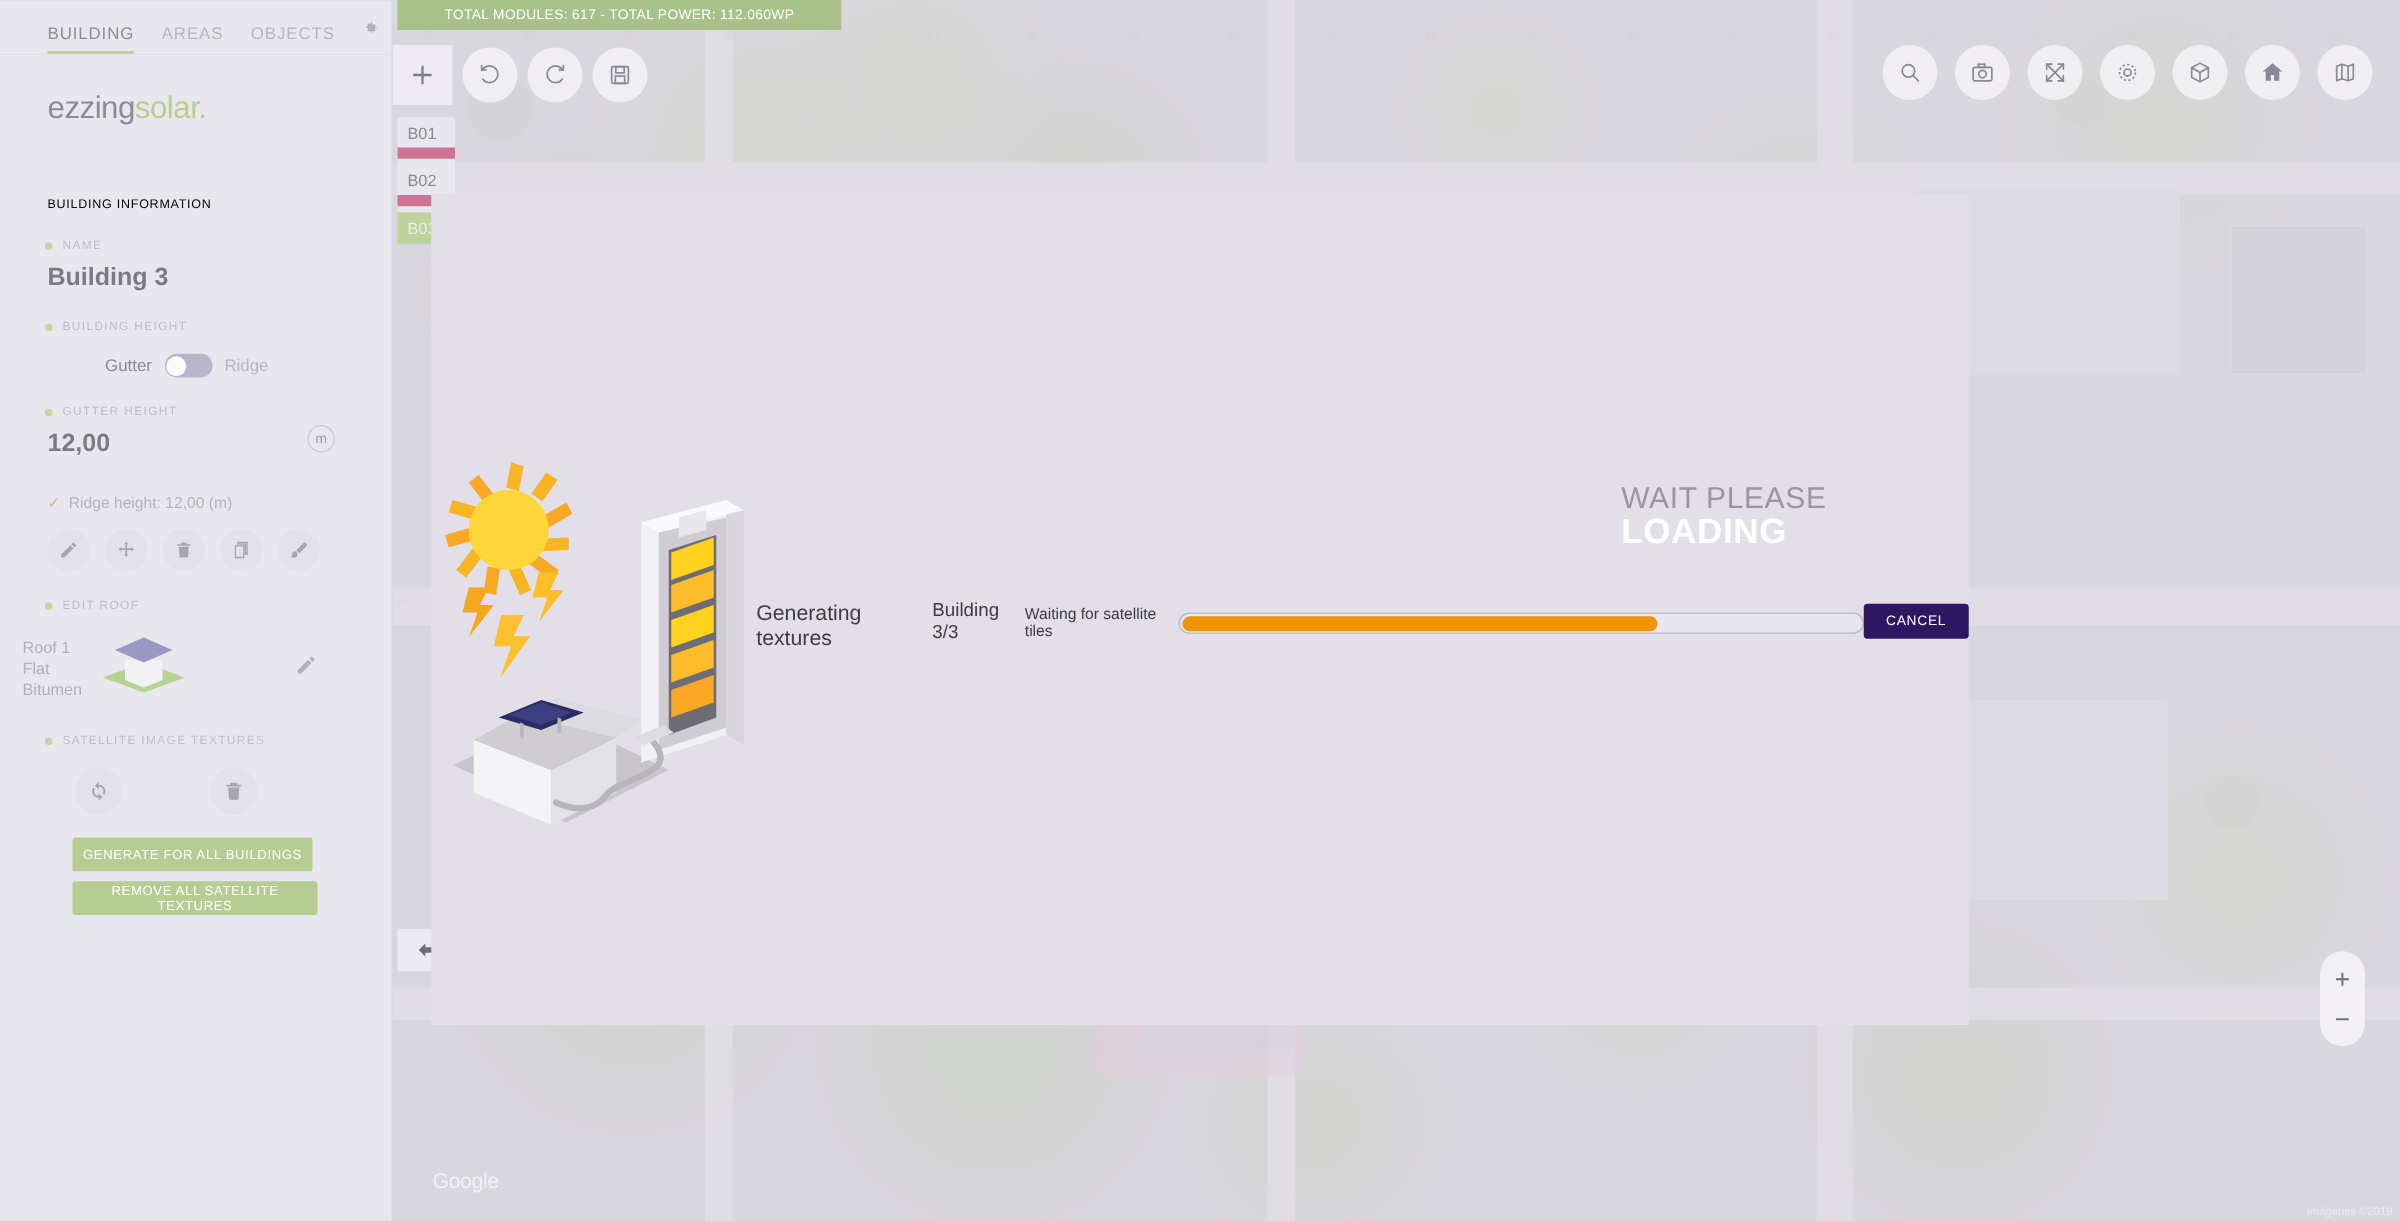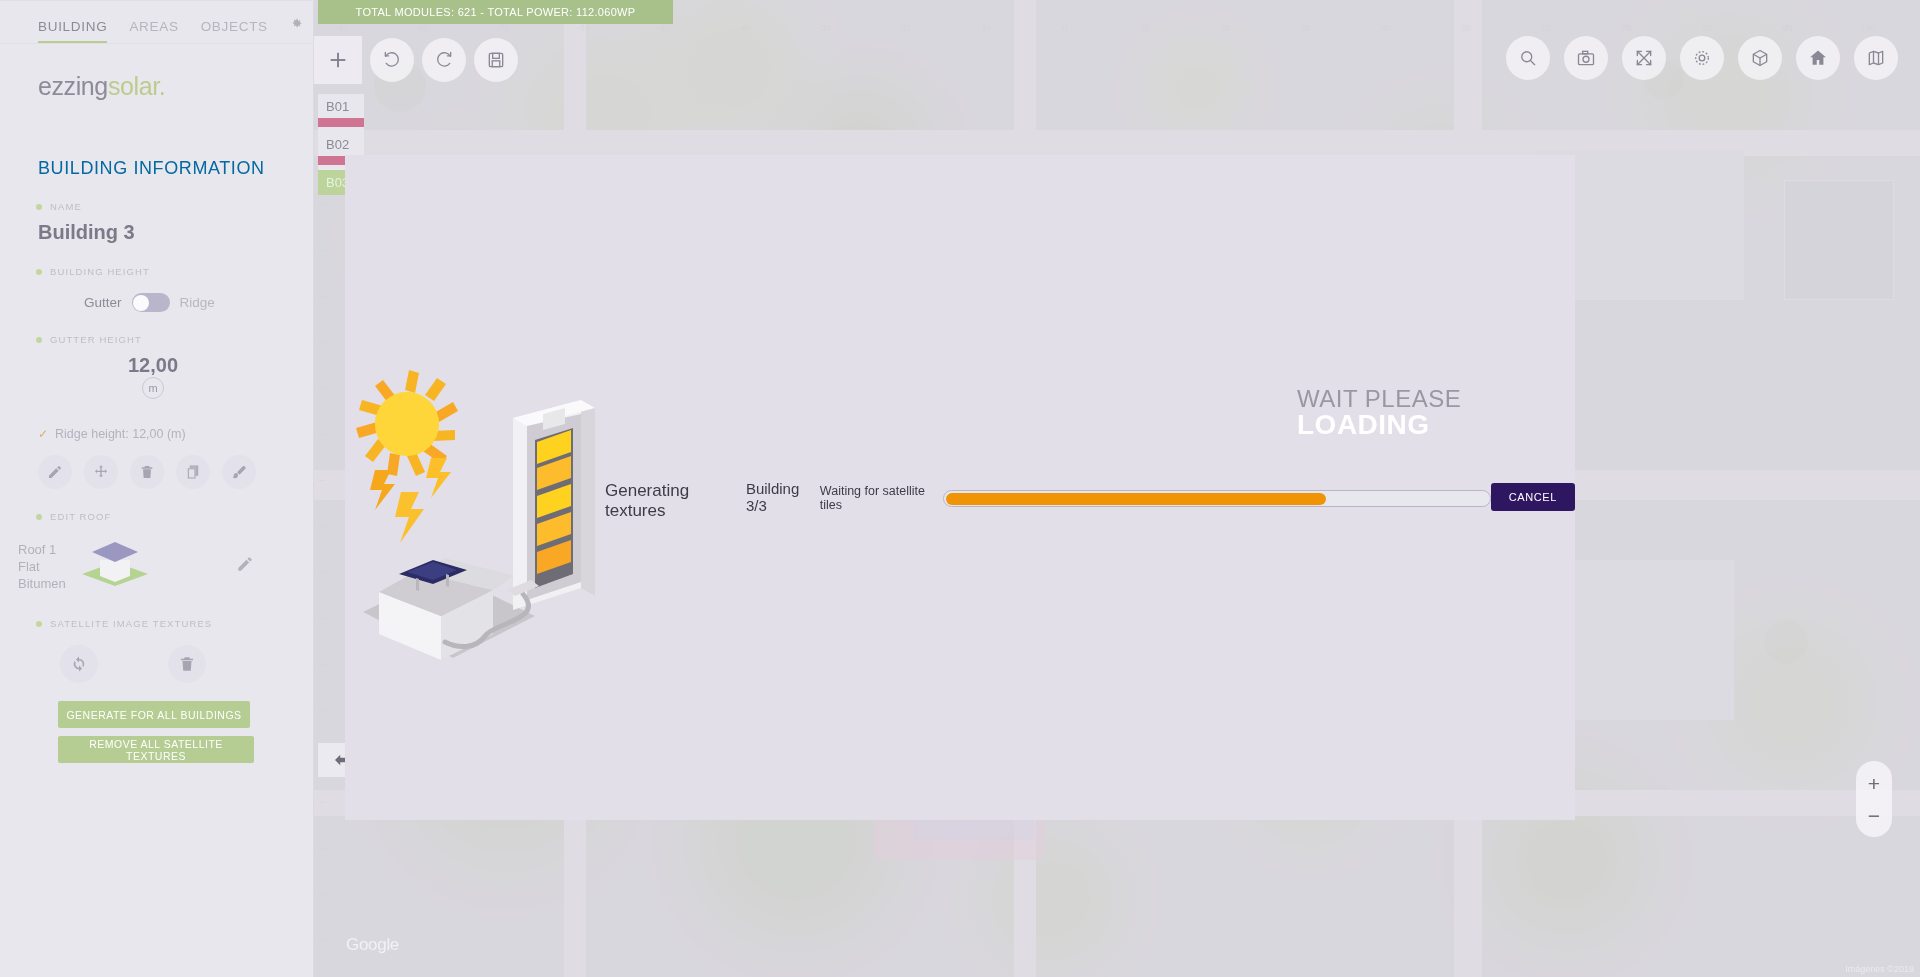"TOTAL MODULES: 621 - TOTAL" div { text: 621 -> 617 }
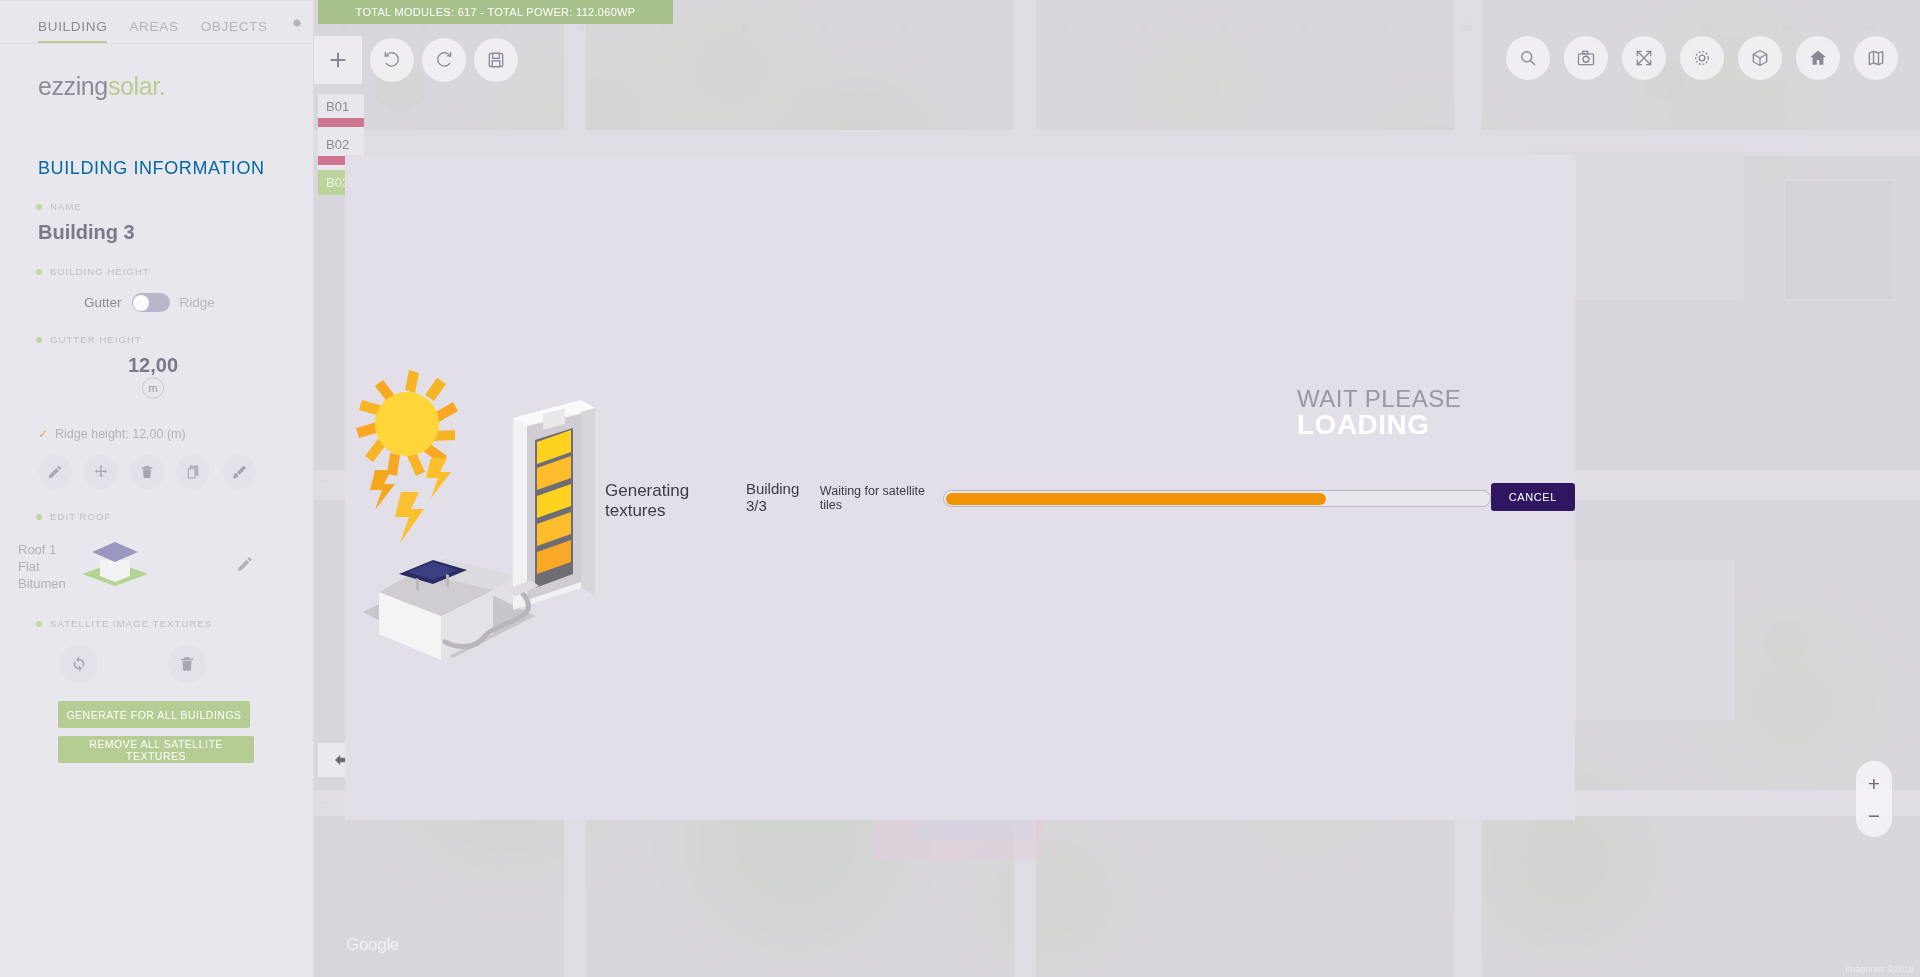"BUILDING INFORMATION" .sec-title { color: #0369a1 -> #000000; font-size: 18px -> 10px }
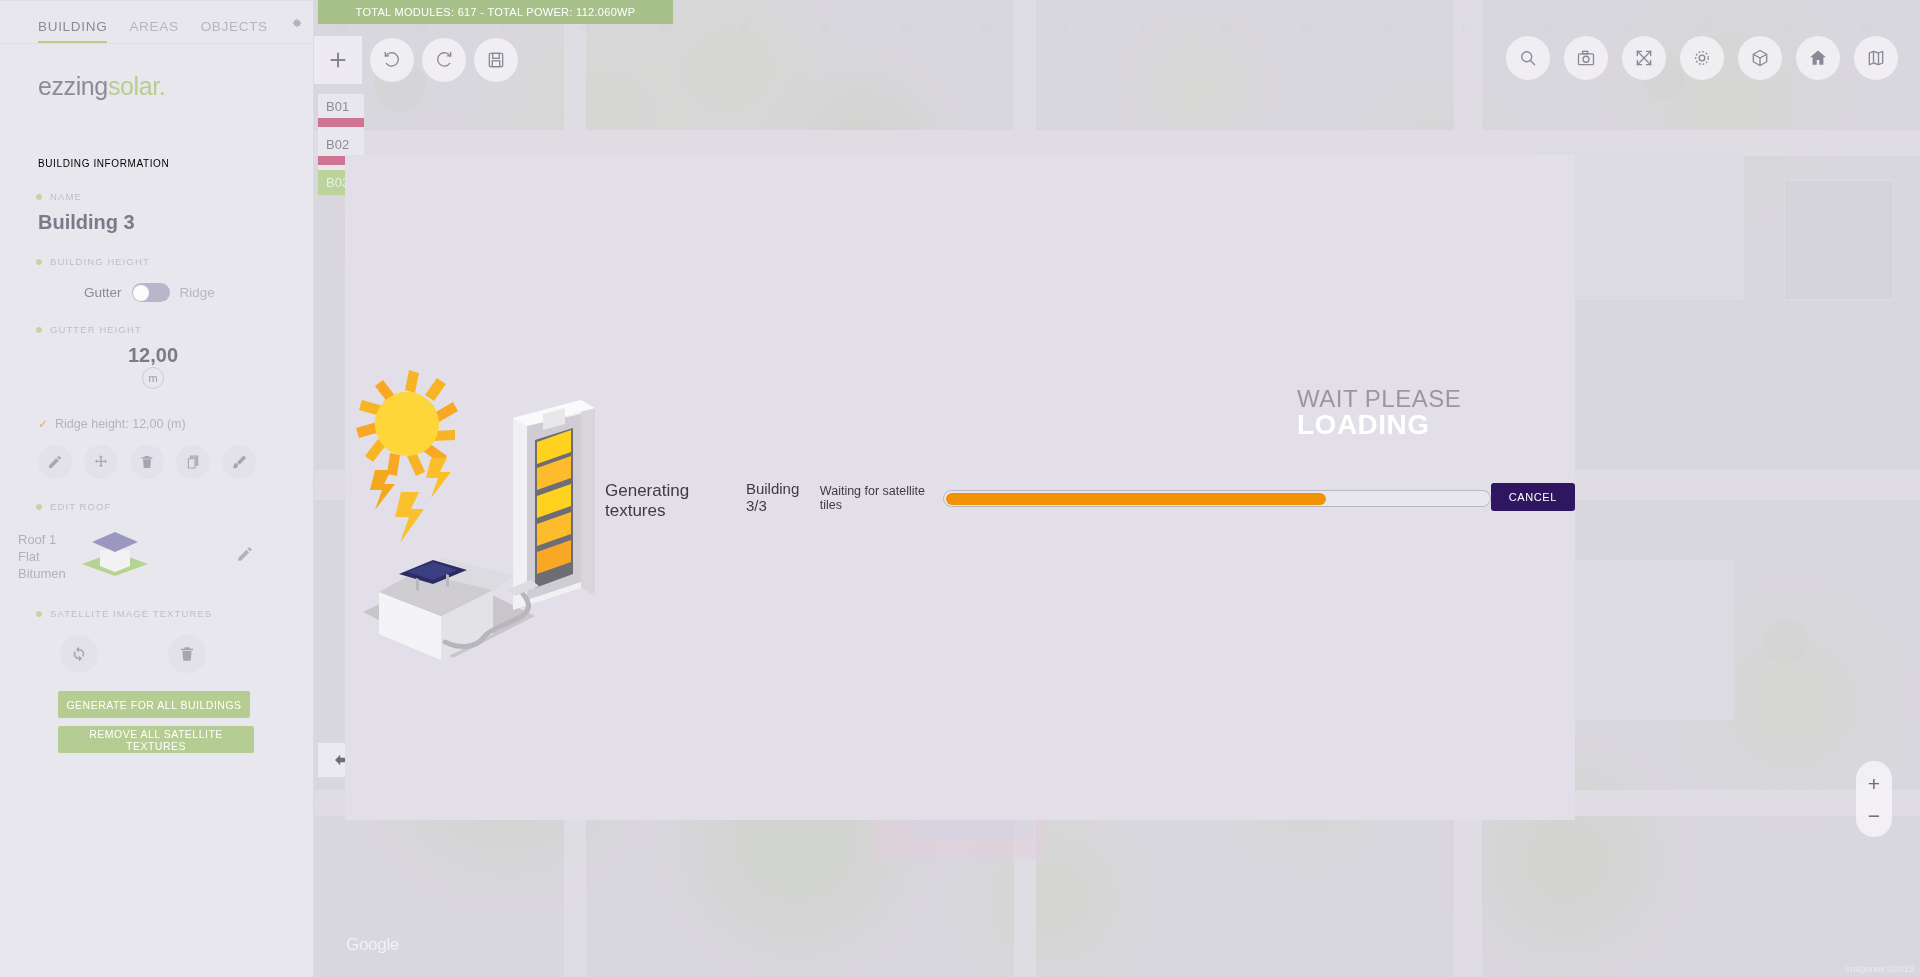"12,00" .value-row { flex-direction: column -> none }
